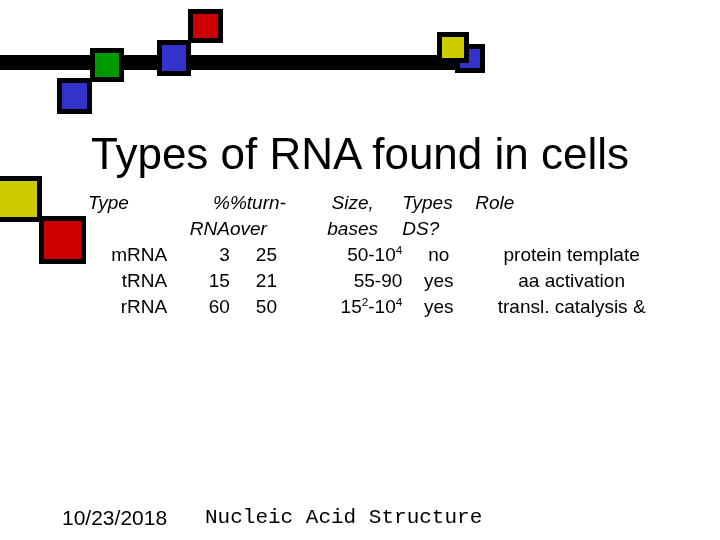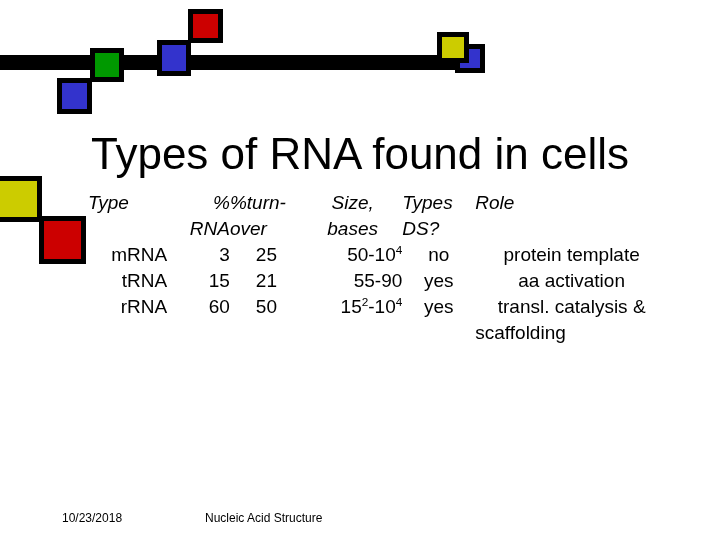"scaffolding" tr { html: <tr> <td></td> <td></td> <td></td> <td></td> <td></td> <td>scaffolding</td> </tr> -> none }
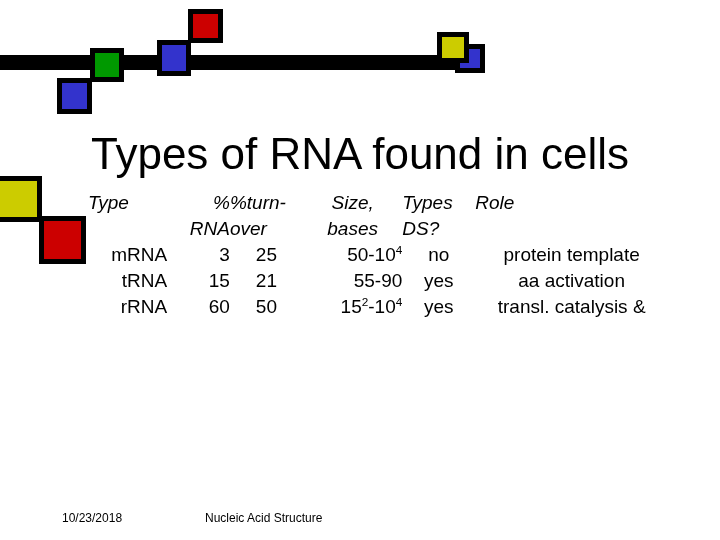"10/23/2018" #footer { font-size: 12px -> 21px }
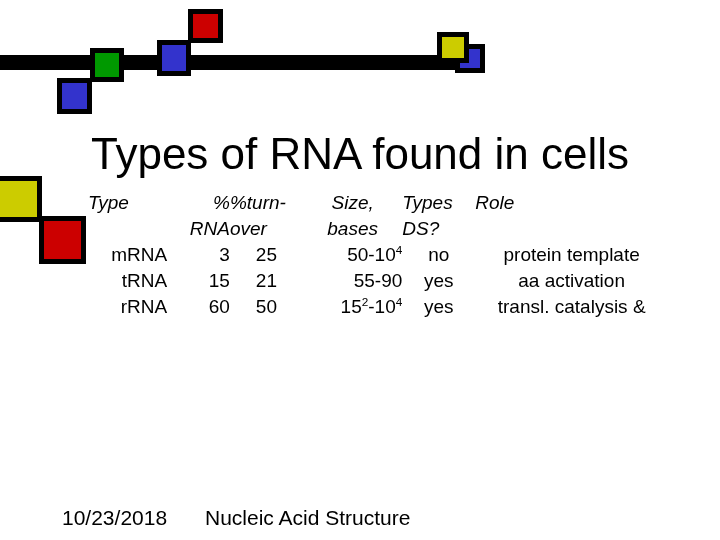"Nucleic Acid Structure" #footer-center { font-family: none -> Liberation Mono, monospace }
